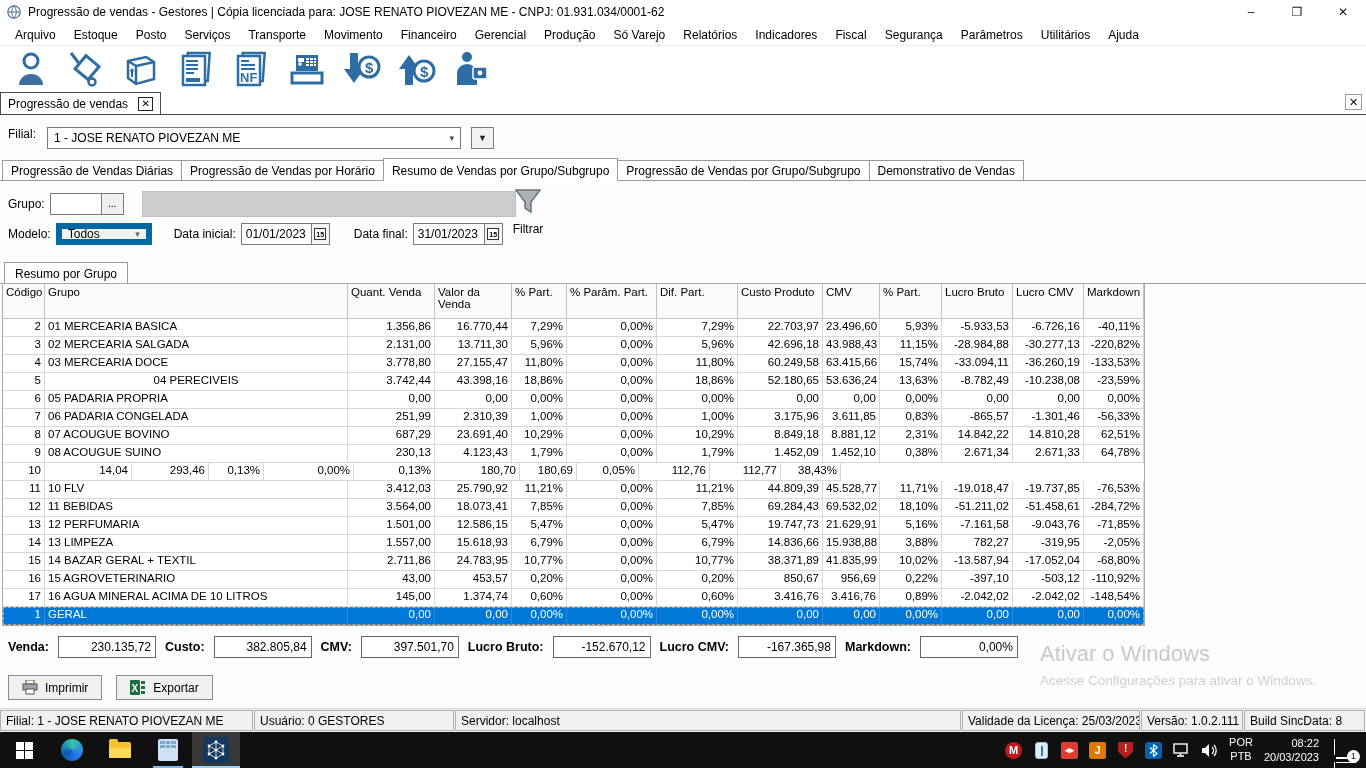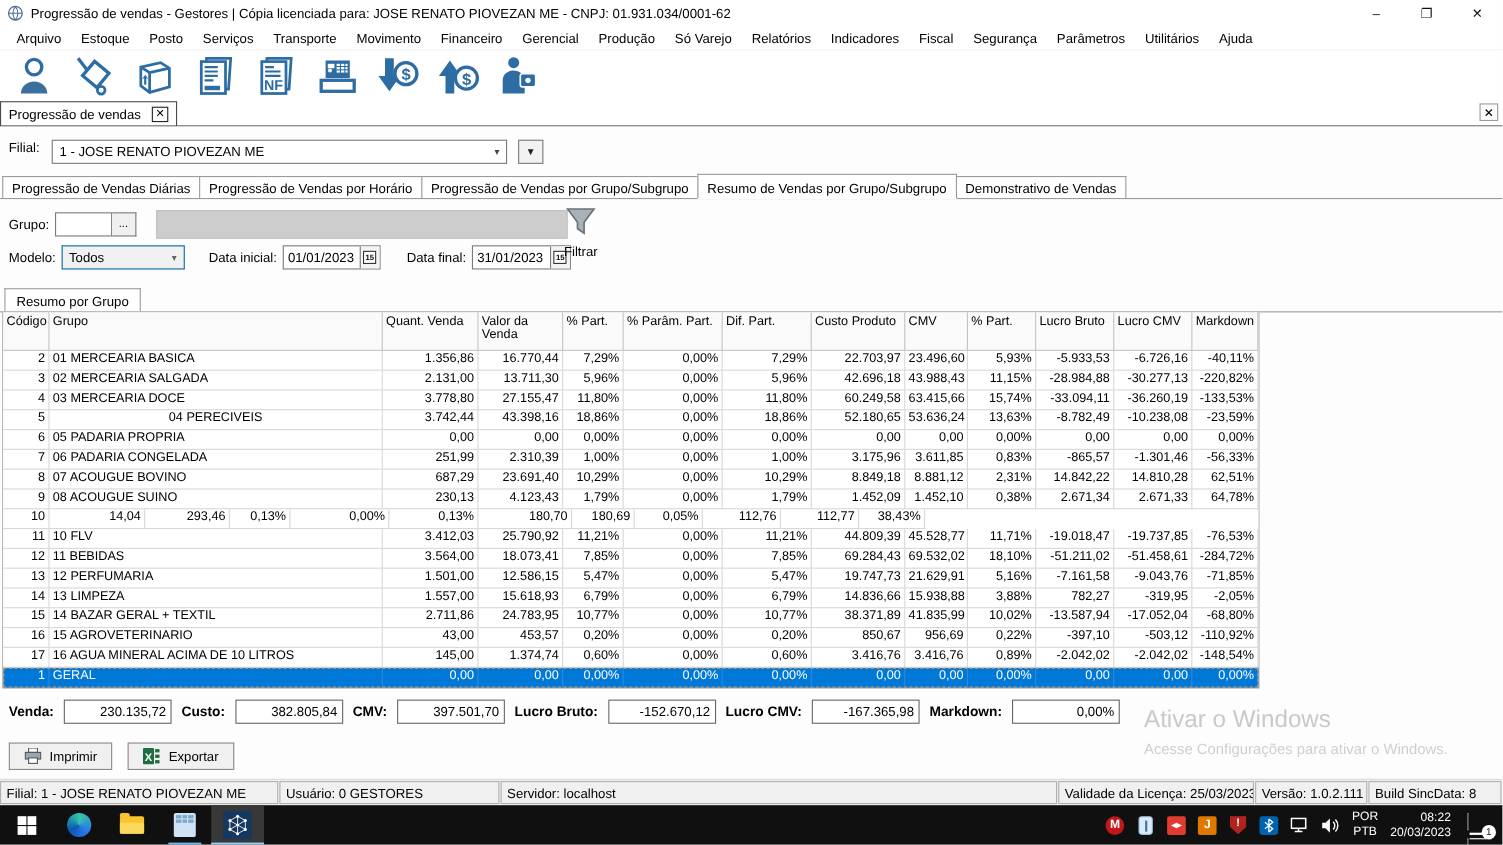"Progressão de Vendas por Grupo/Subgrupo" div.mtab { order: before "Resumo de Vendas por Grupo/Subgrupo" -> after "Resumo de Vendas por Grupo/Subgrupo" }
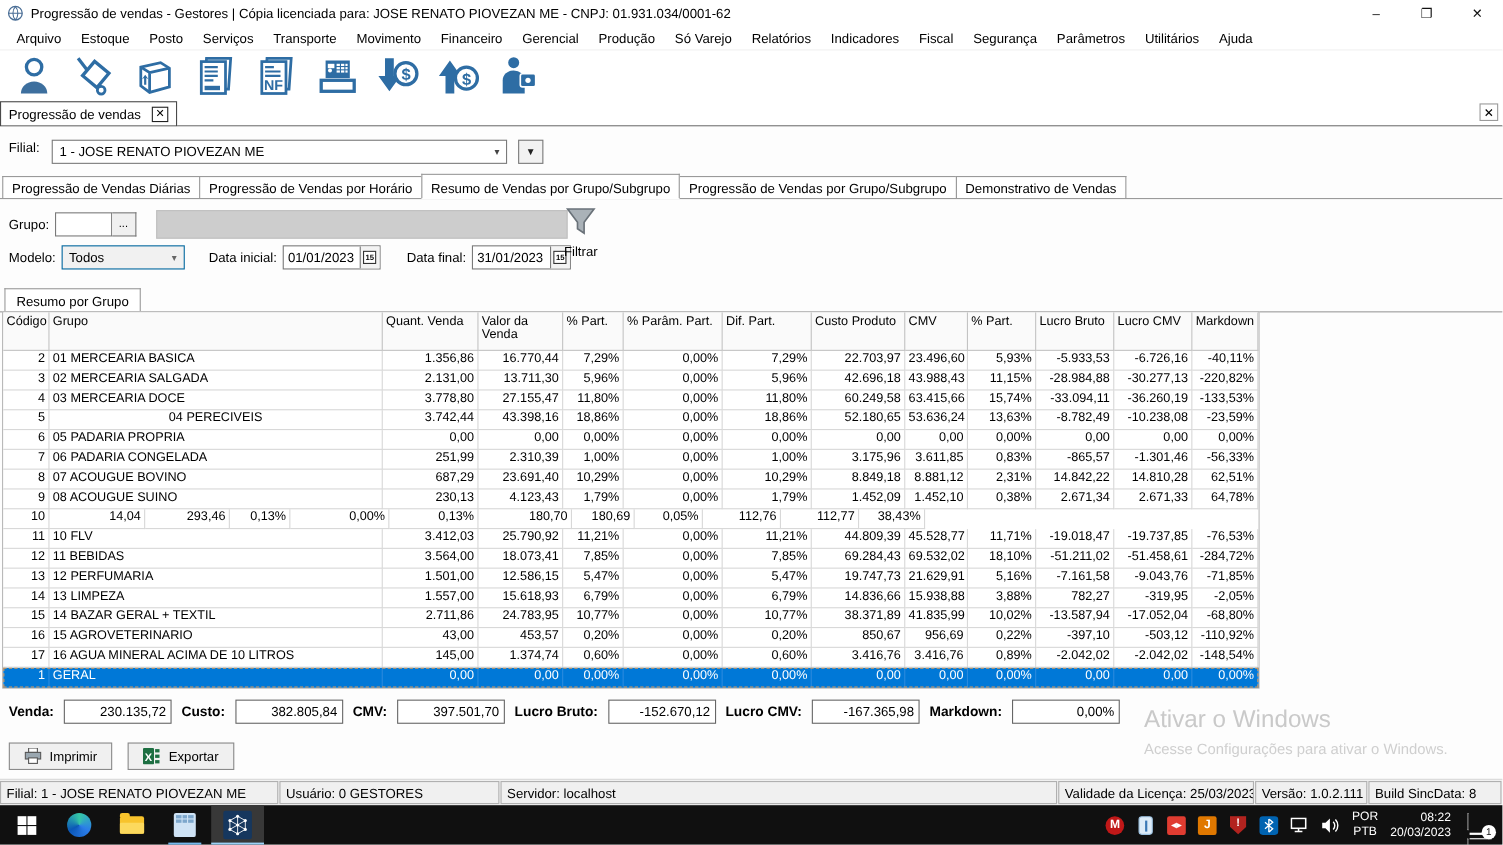"Todos" .modelo-combo { border: 1px solid #0369a1 -> 6px solid #0369a1; width: 112px -> 96px }
